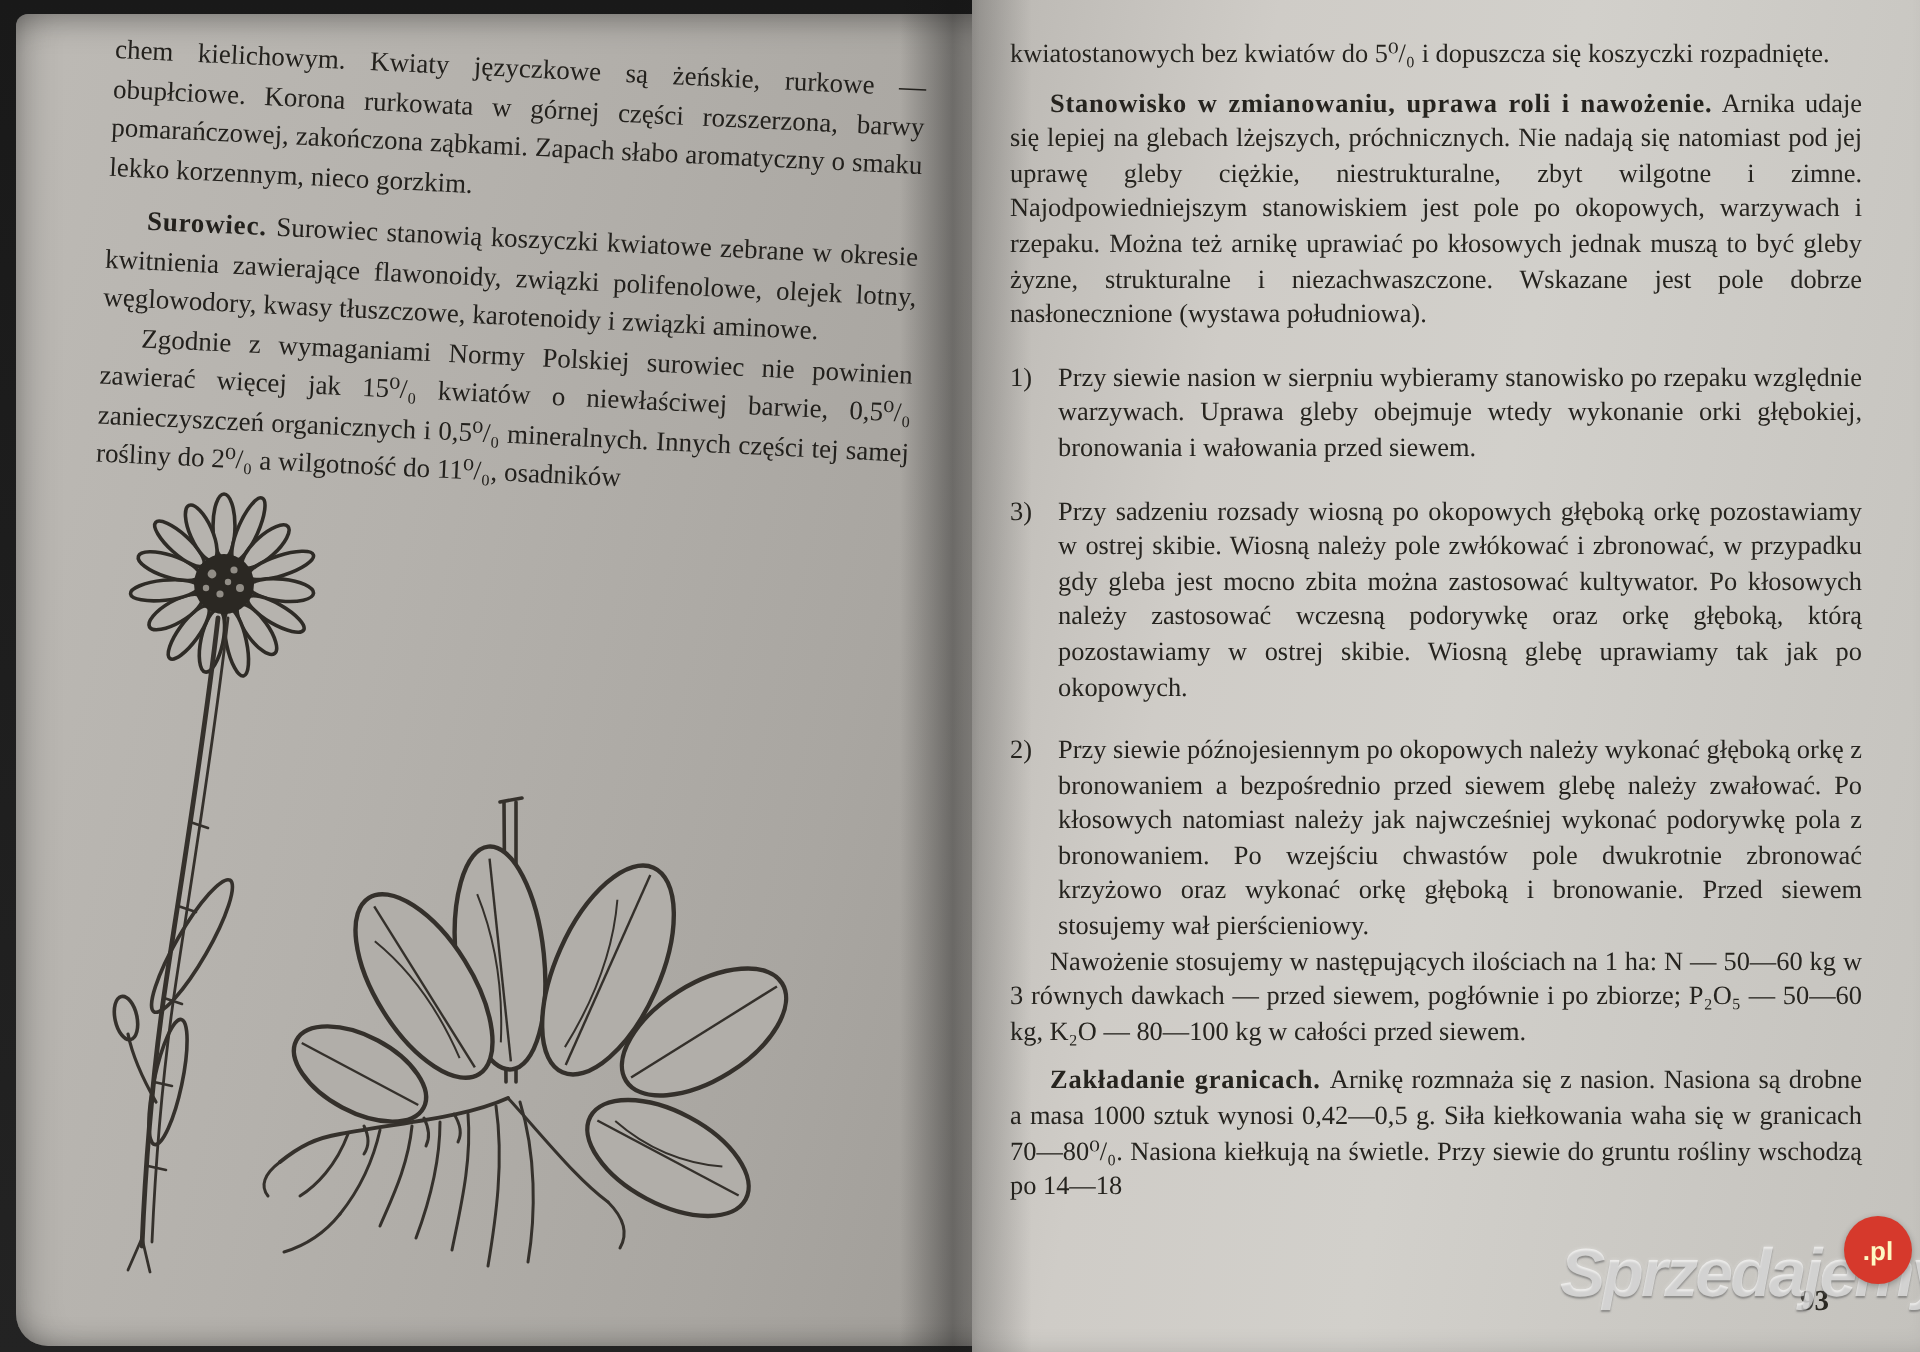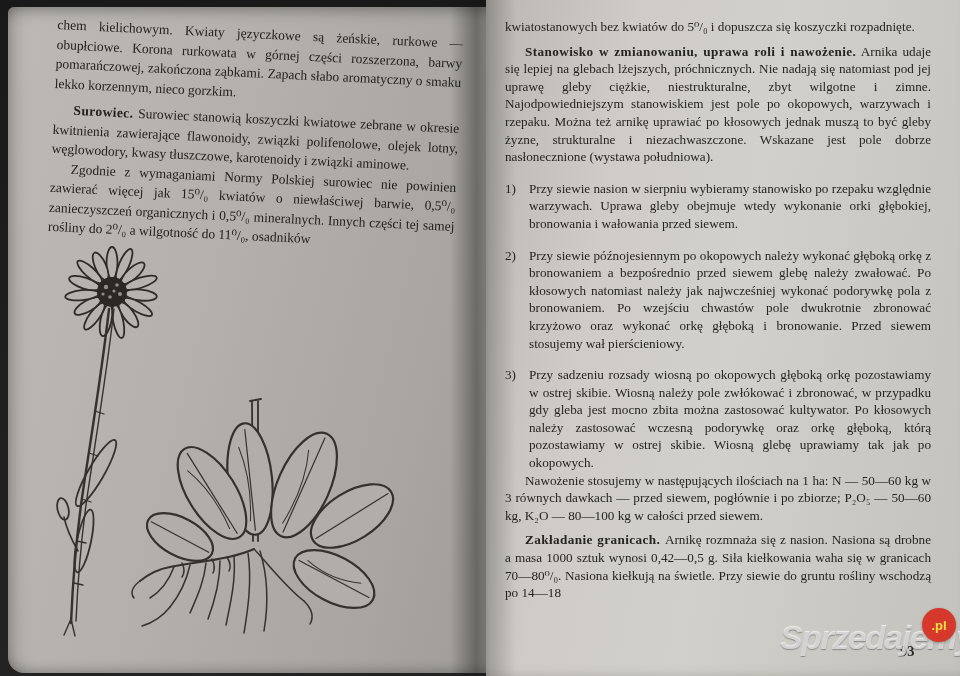"Przy siewie późnojesiennym po okopowych" div.li { order: before "Przy sadzeniu rozsady wiosną po" -> after "Przy sadzeniu rozsady wiosną po" }
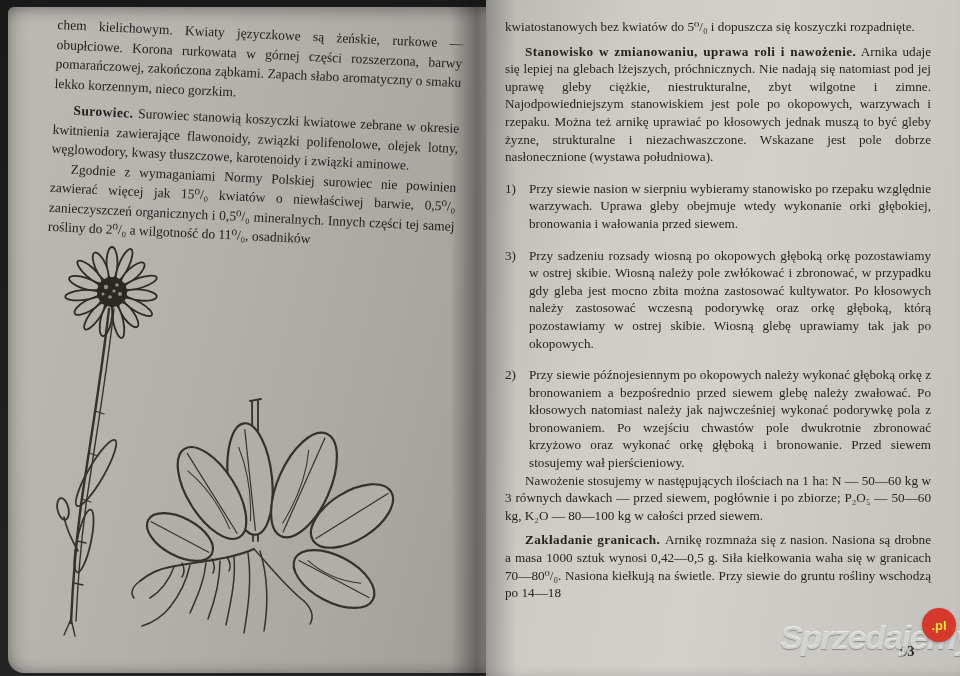".pl" .wm-badge { color: #fde047 -> #fef9c3 }
